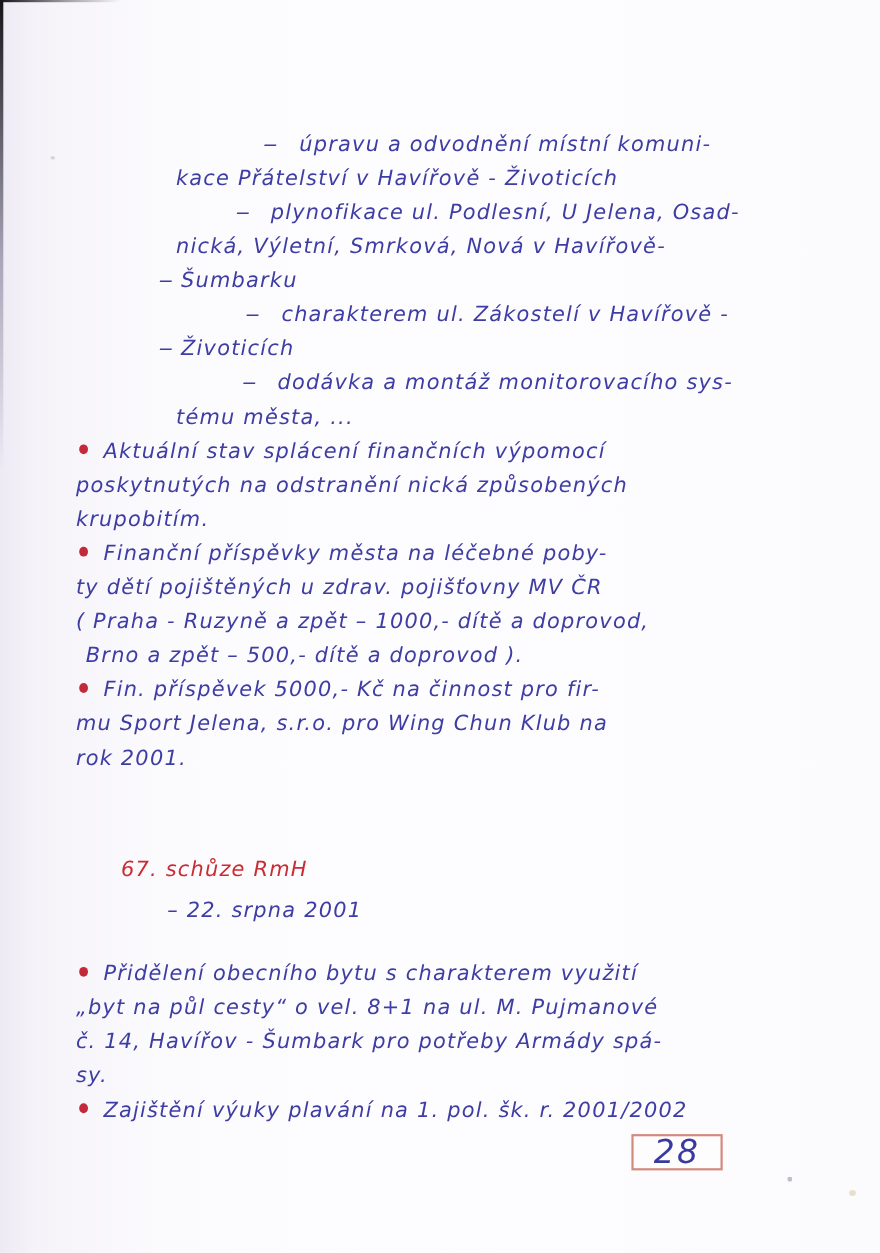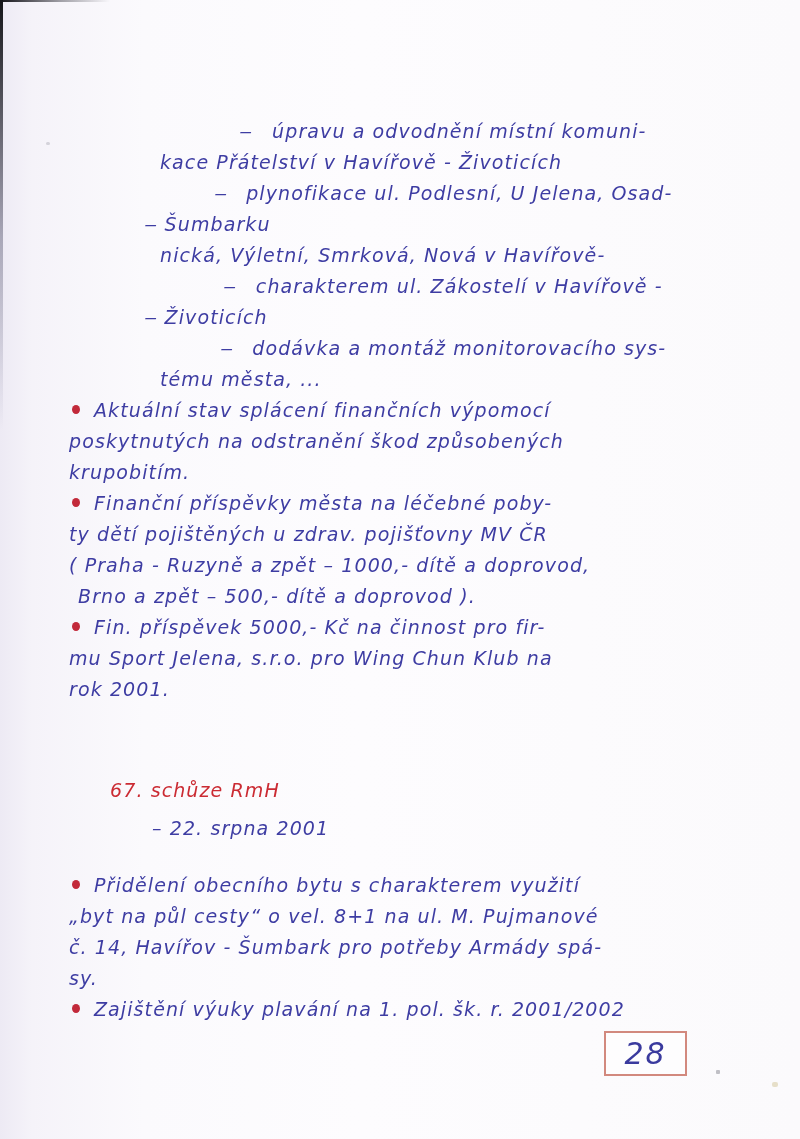"– Šumbarku" div.ln { order: before "nická, Výletní, Smrková, Nová v" -> after "nická, Výletní, Smrková, Nová v" }
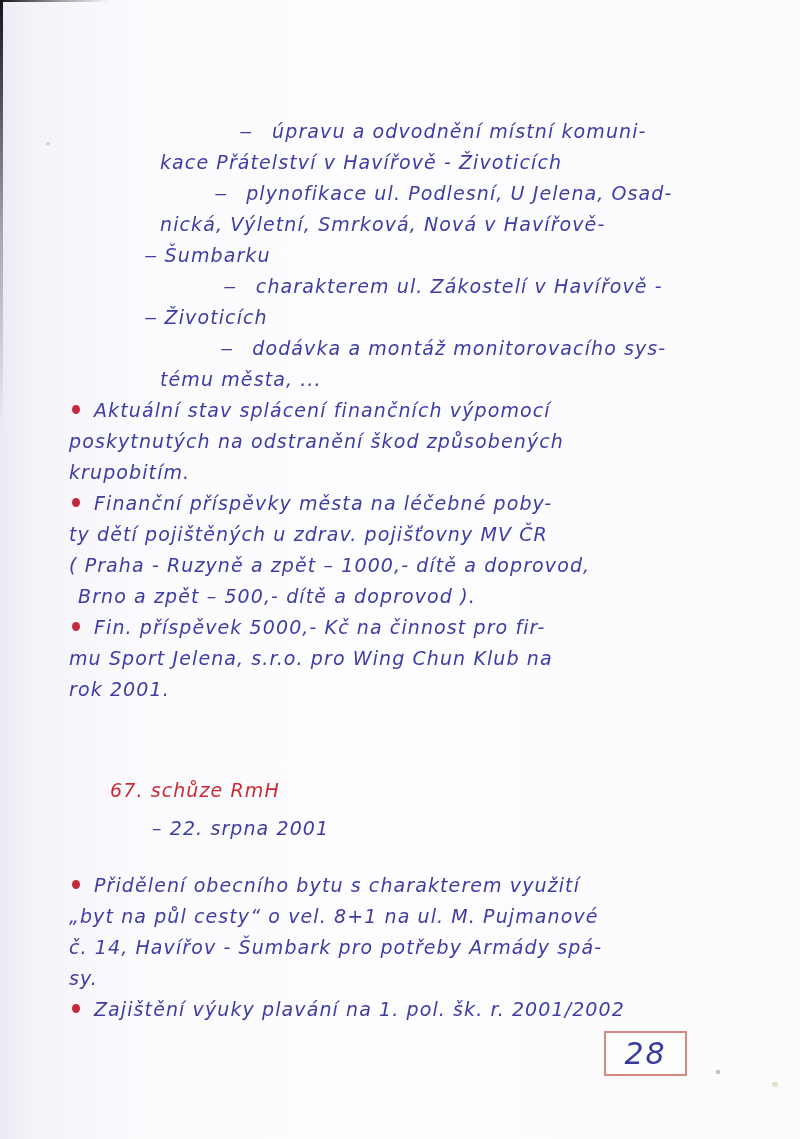"poskytnutých na odstranění škod" span.txt { text: škod -> nická }
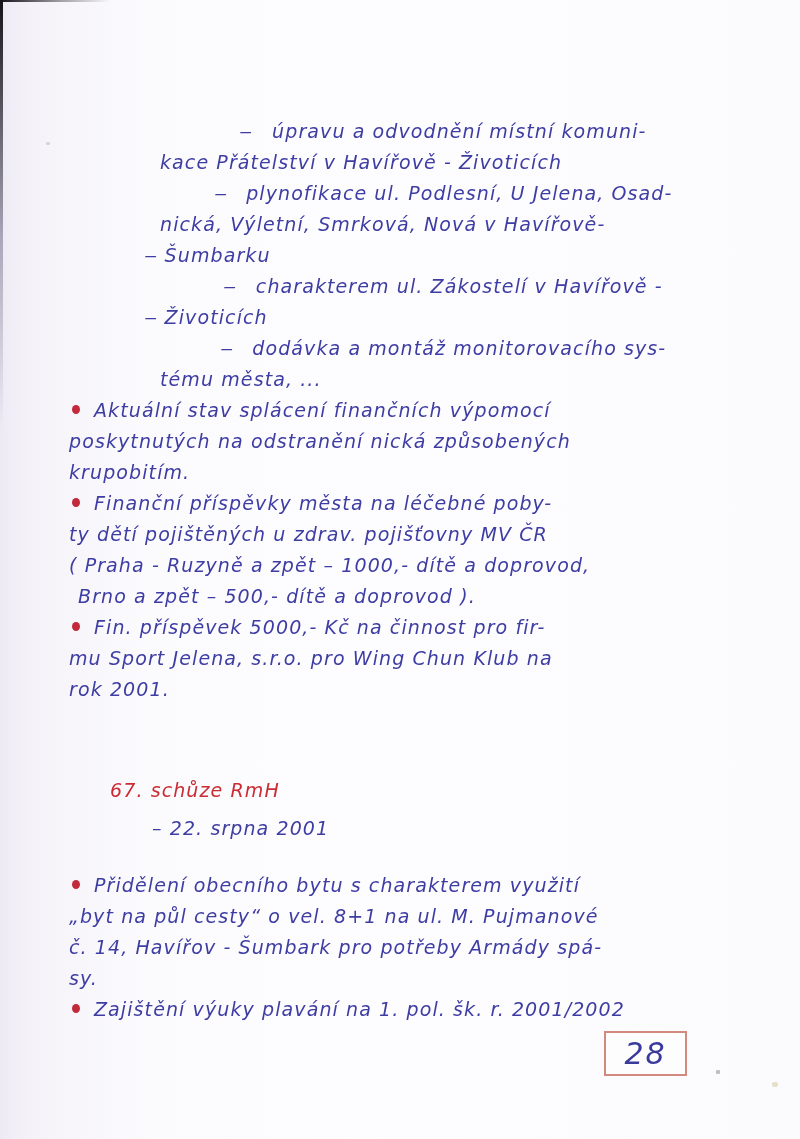"28" .page-box { height: 45px -> 33px; left: 604px -> 574px }
